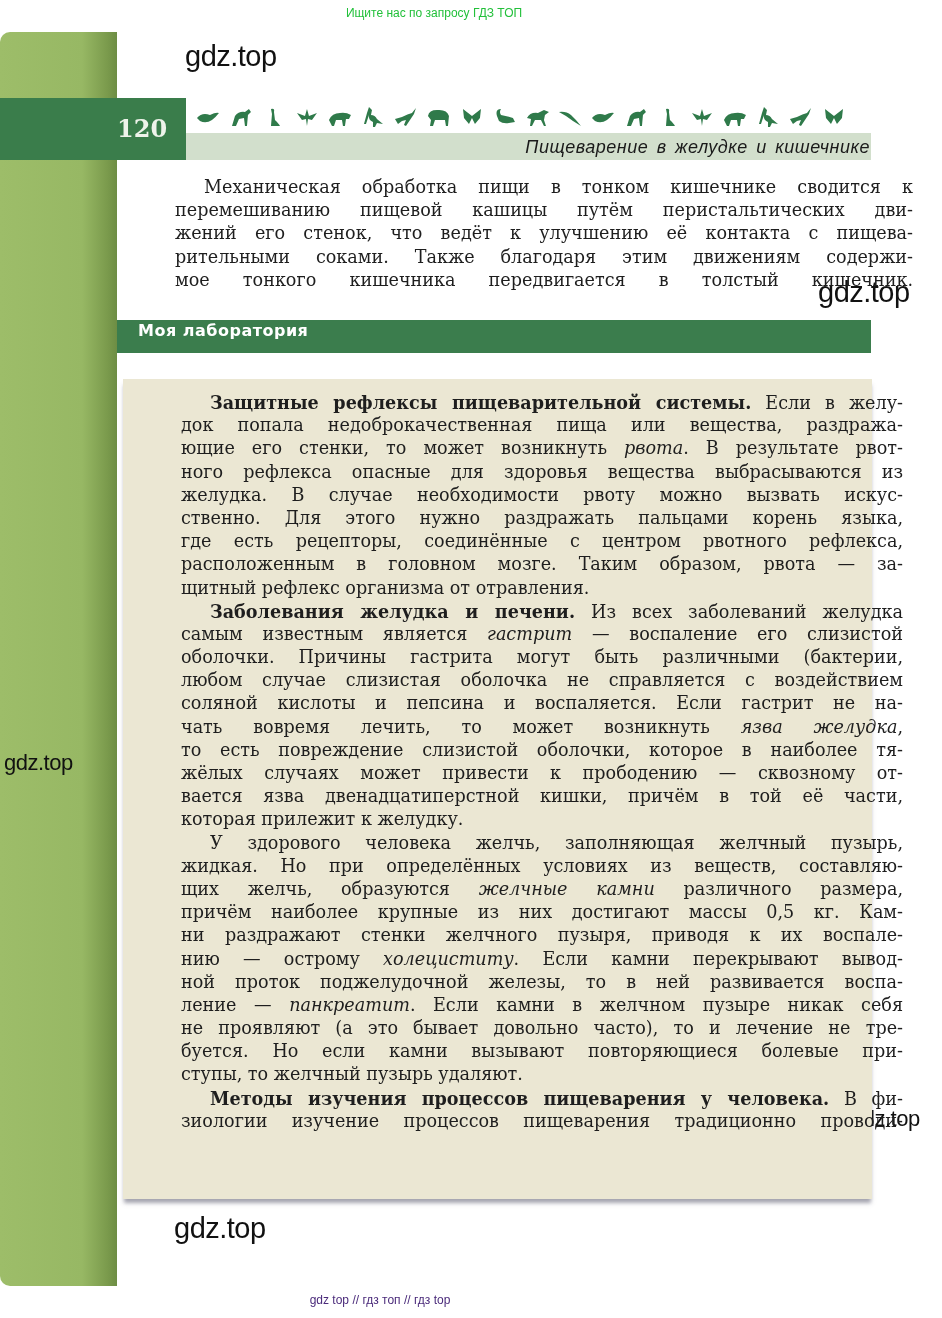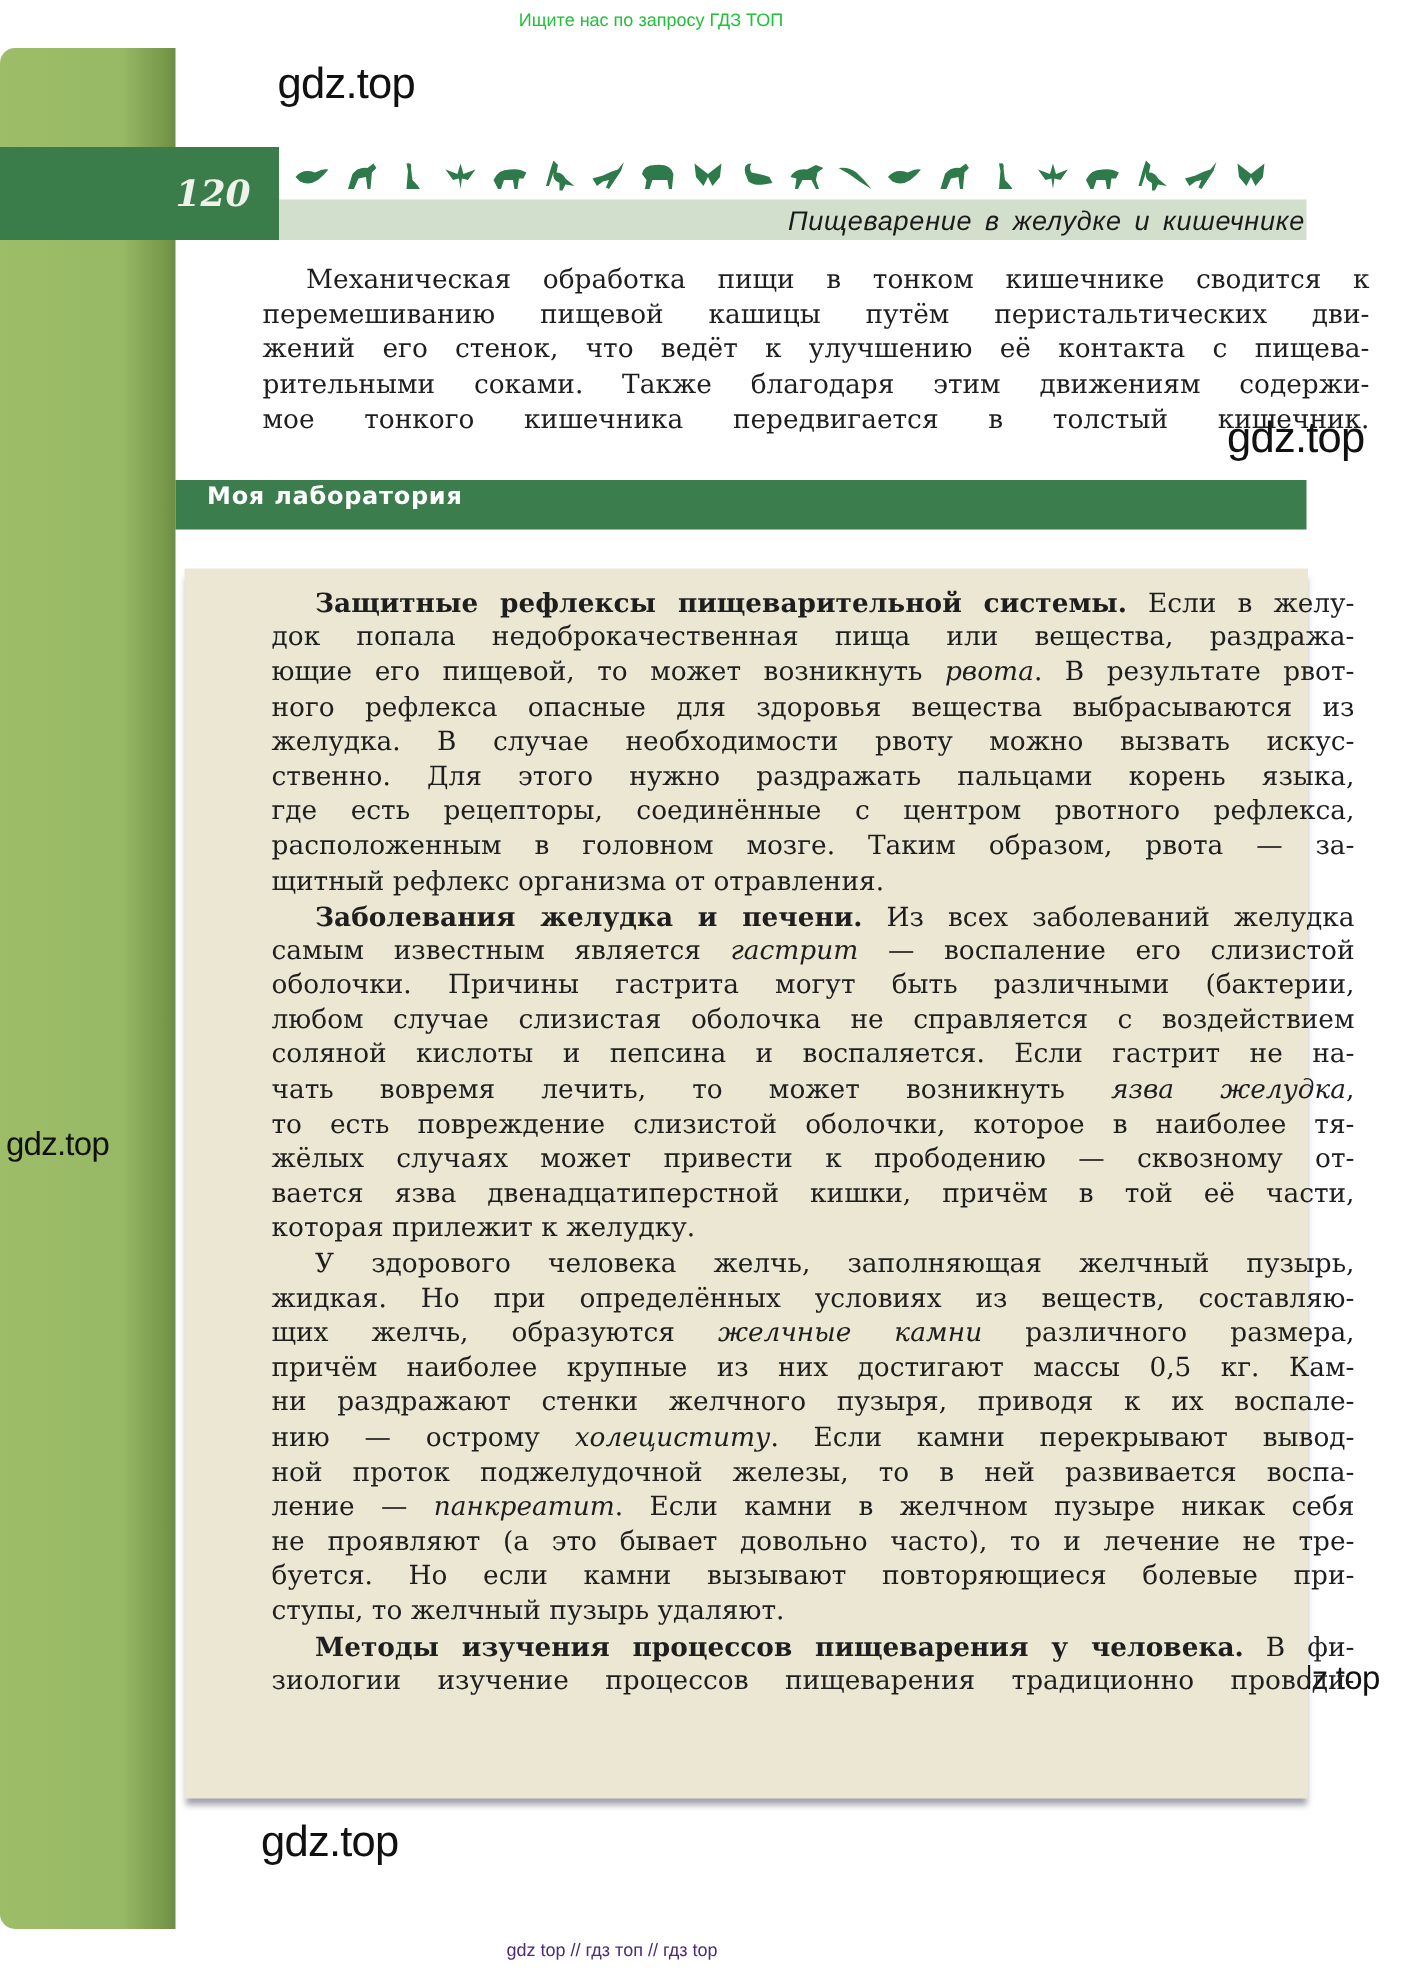"120" .page-num { font-style: italic -> none }
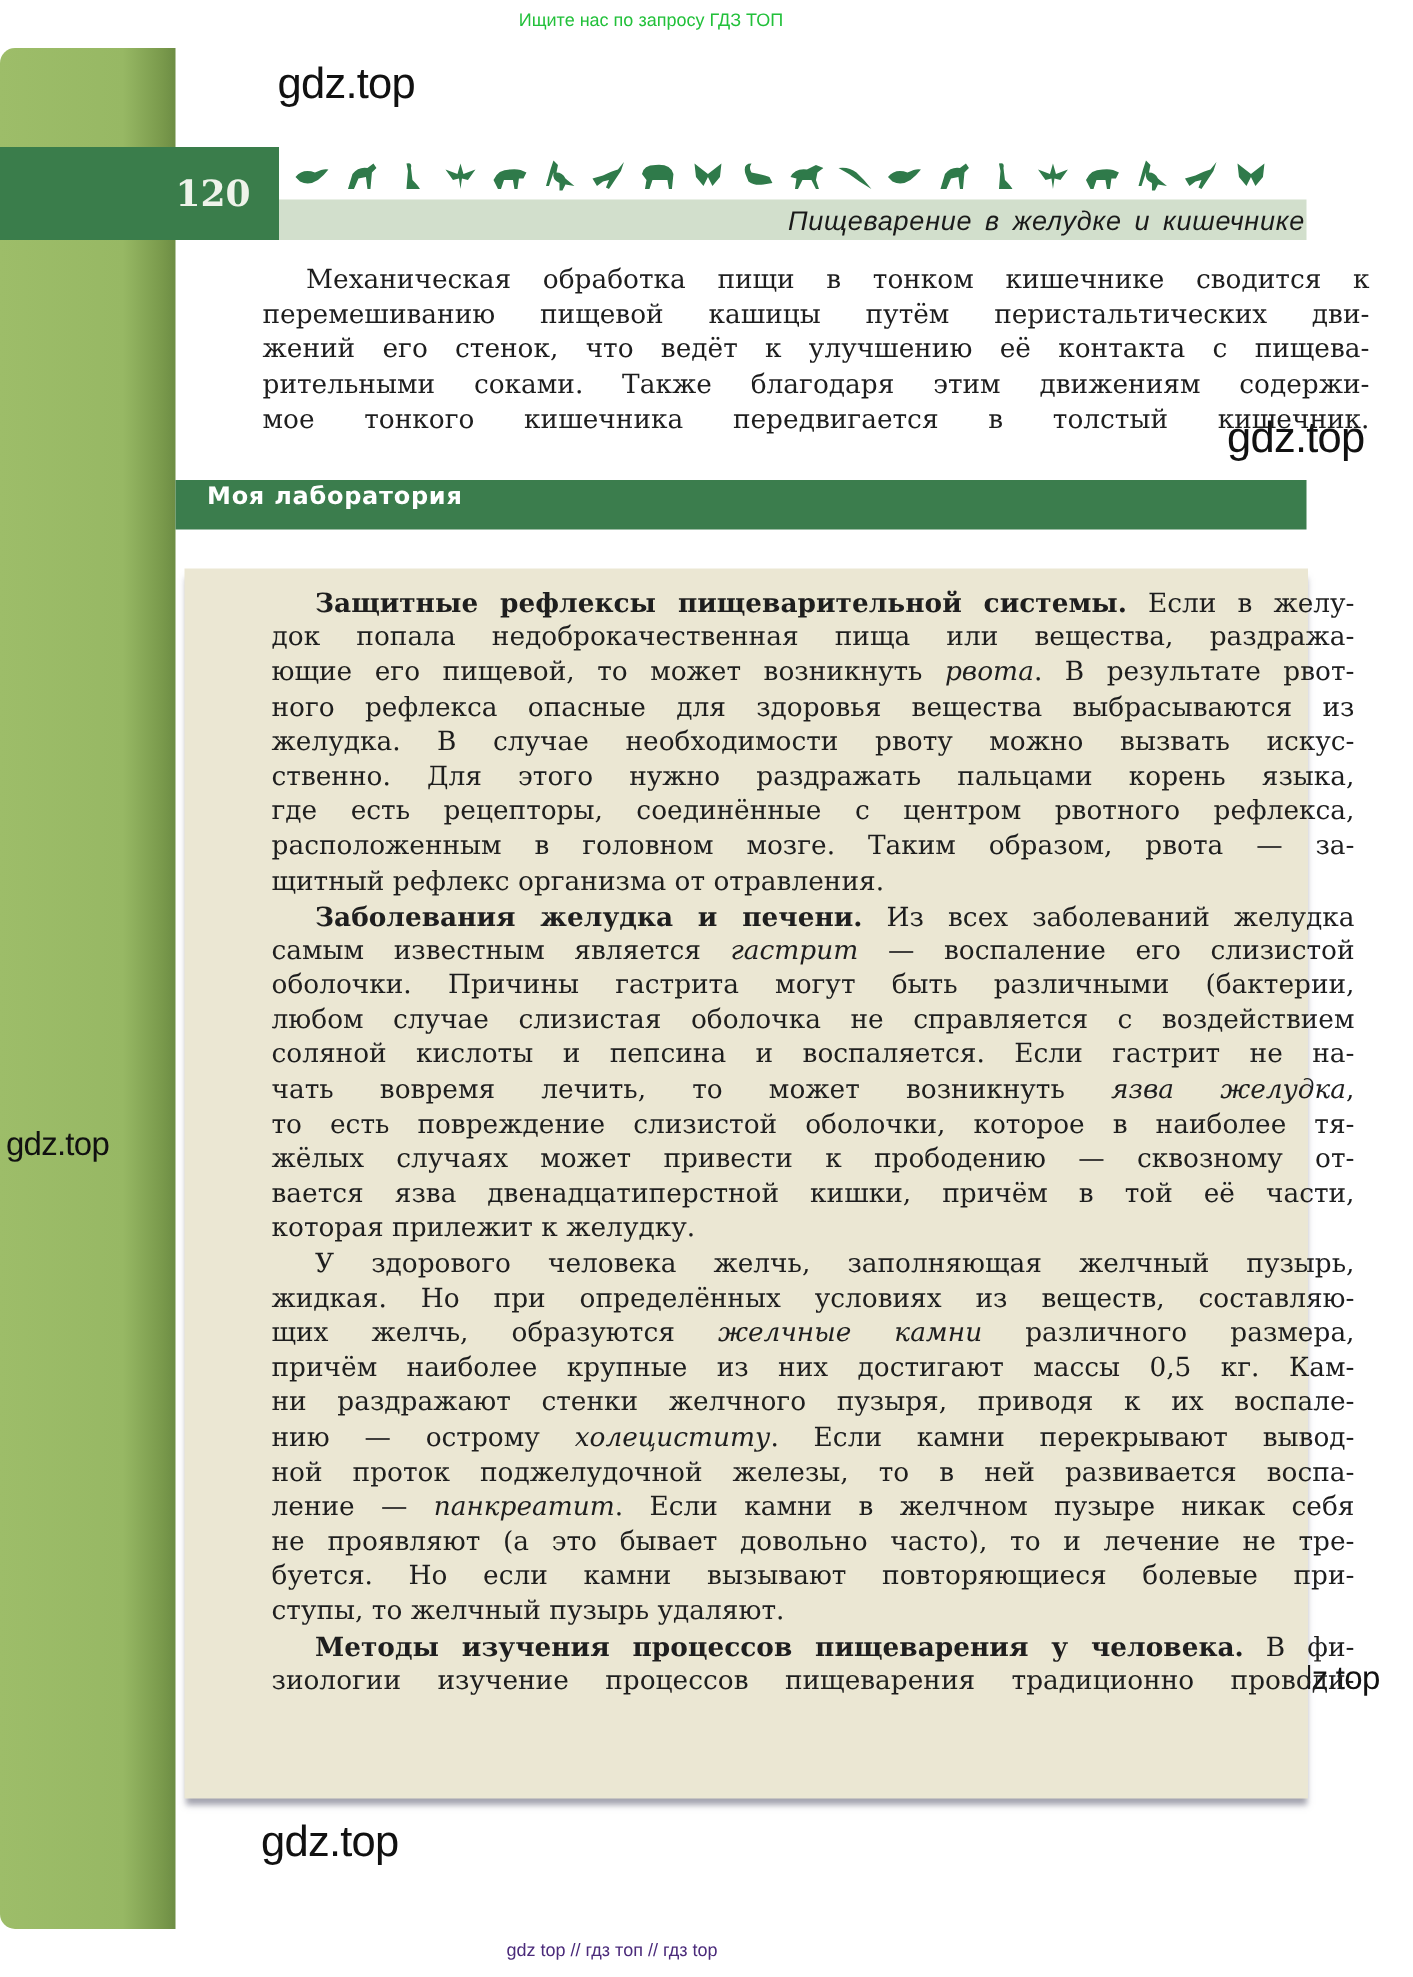"ющие его пищевой, то может" span { text: пищевой -> стенки }
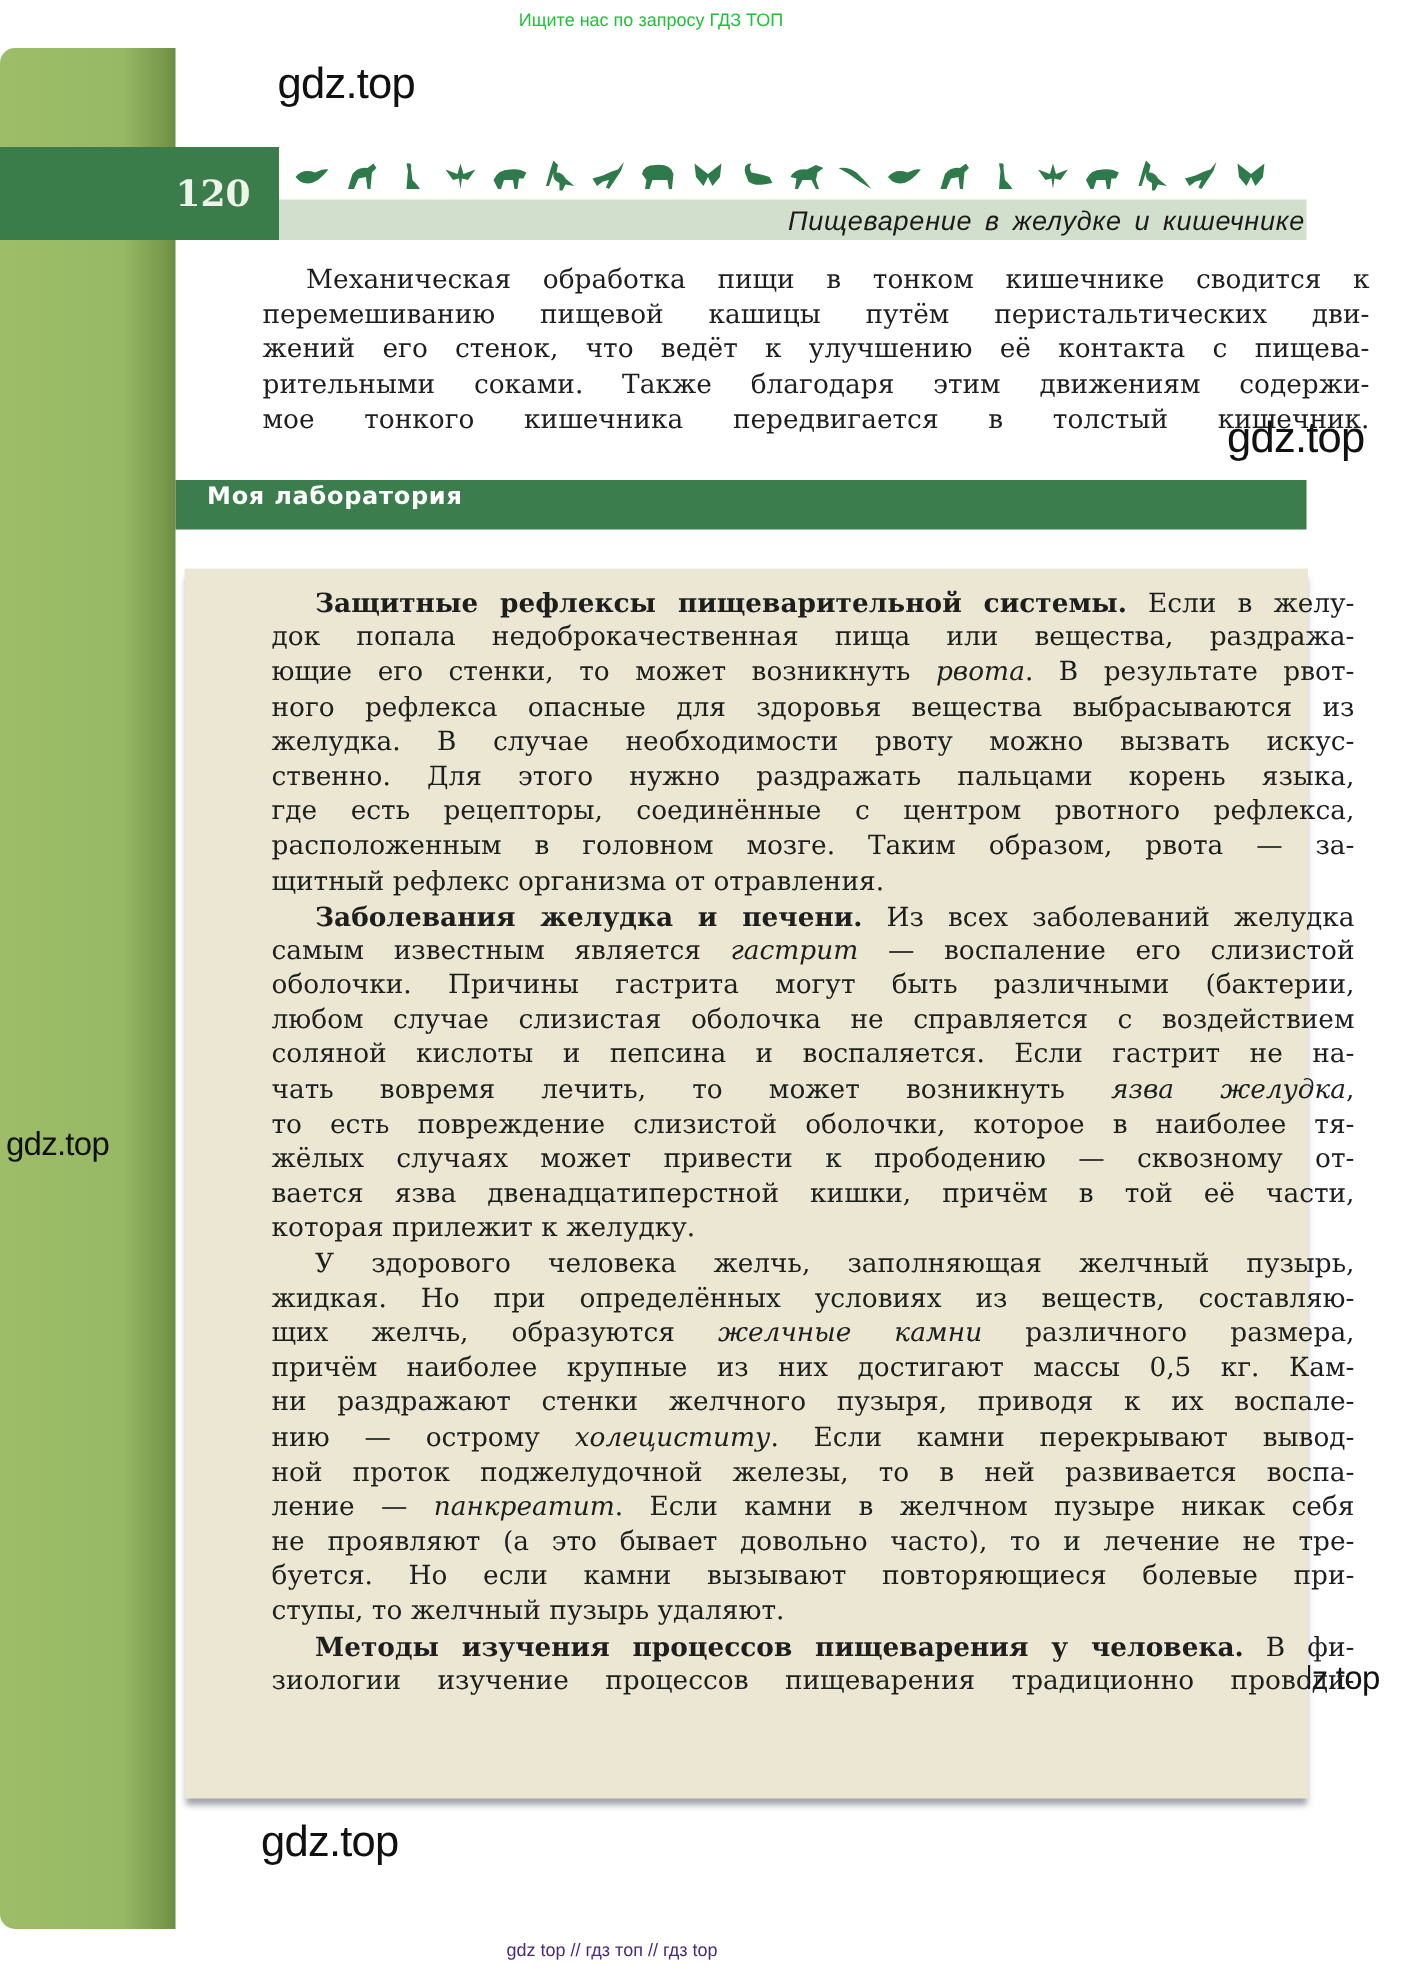"gdz top // гдз топ" .footer { padding-left: 28px -> none }
